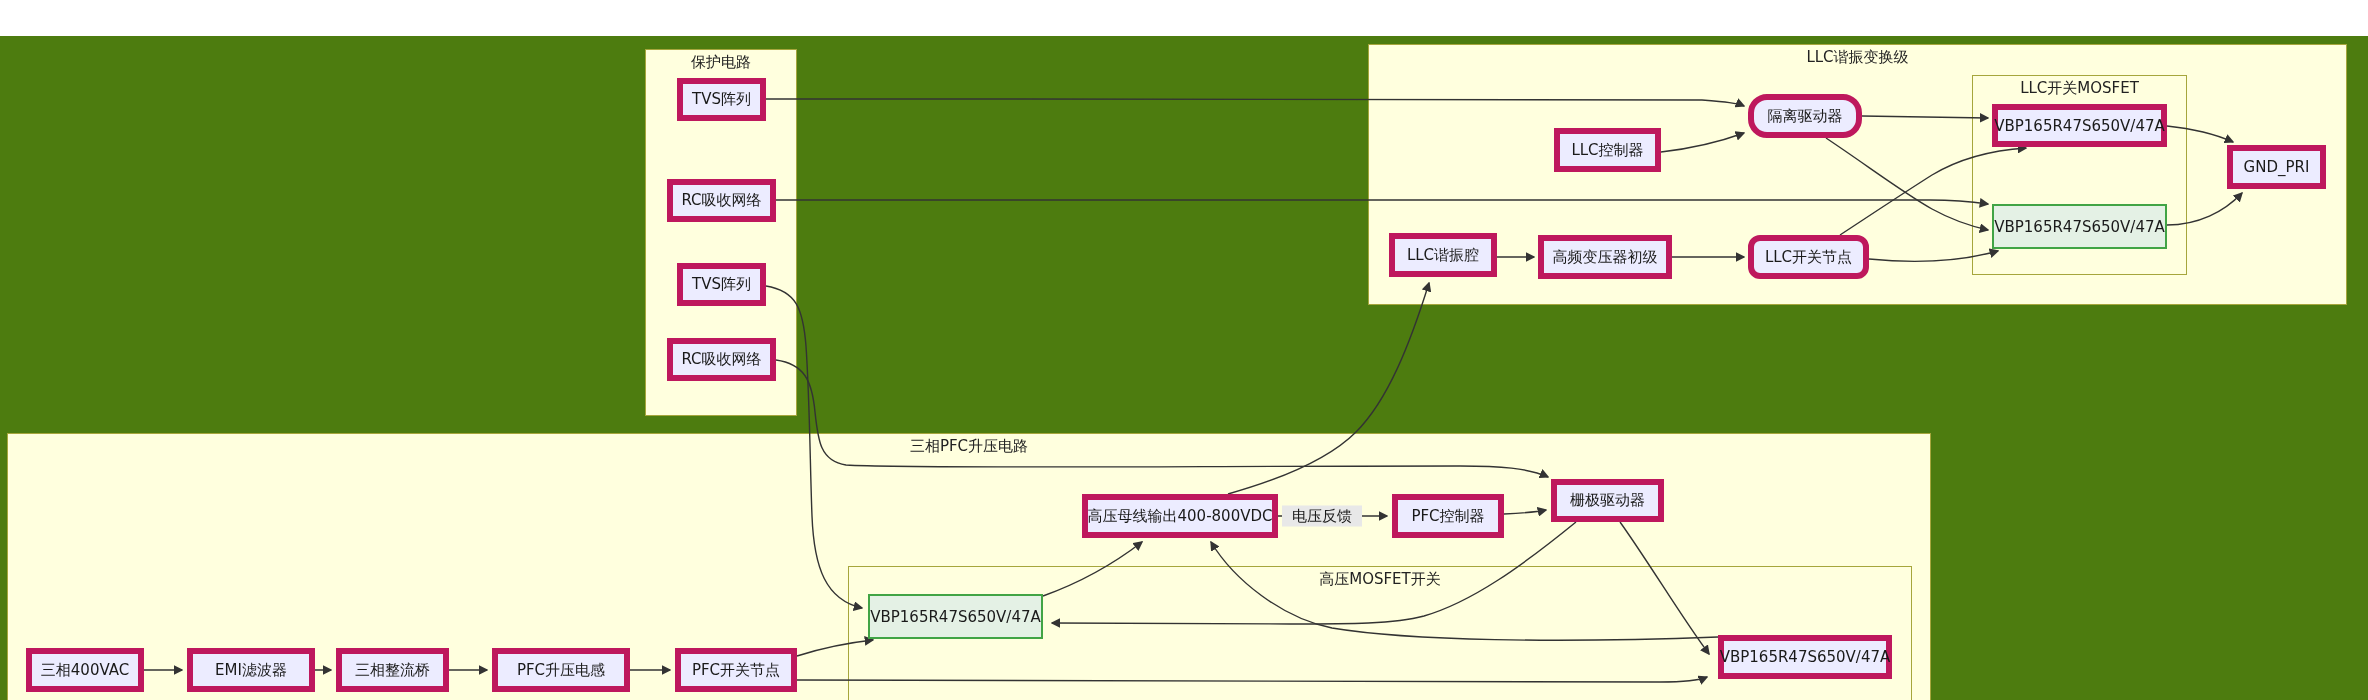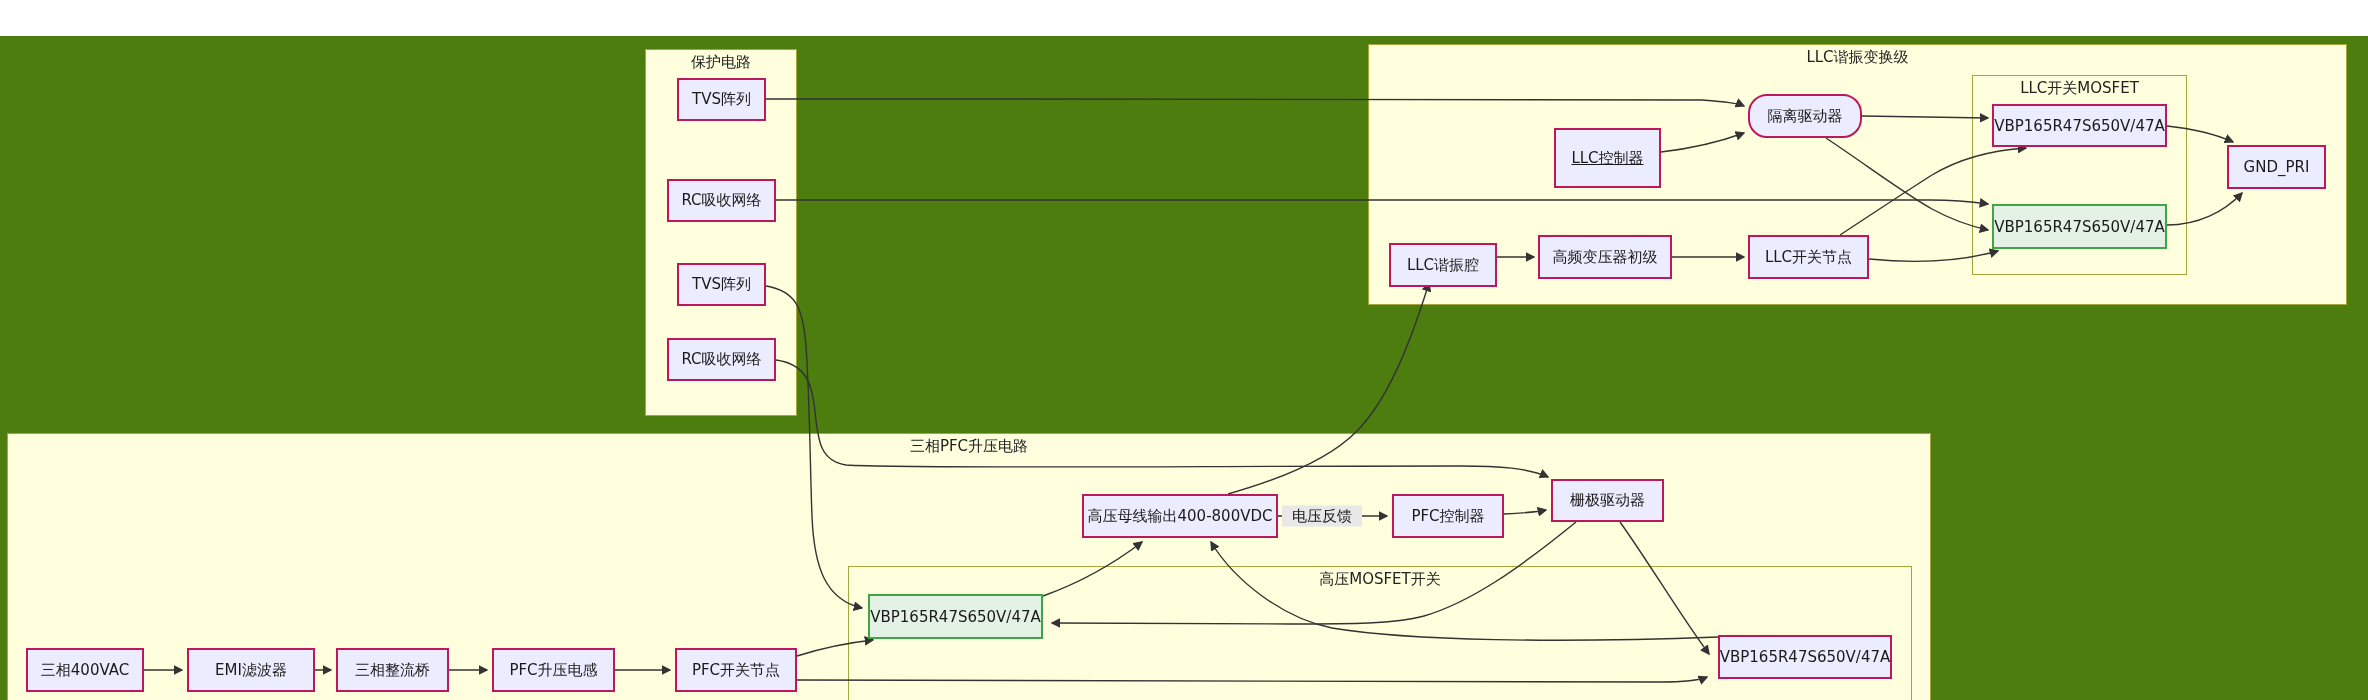"TVS阵列" .node { border: 2px solid #be185d -> 6px solid #be185d }
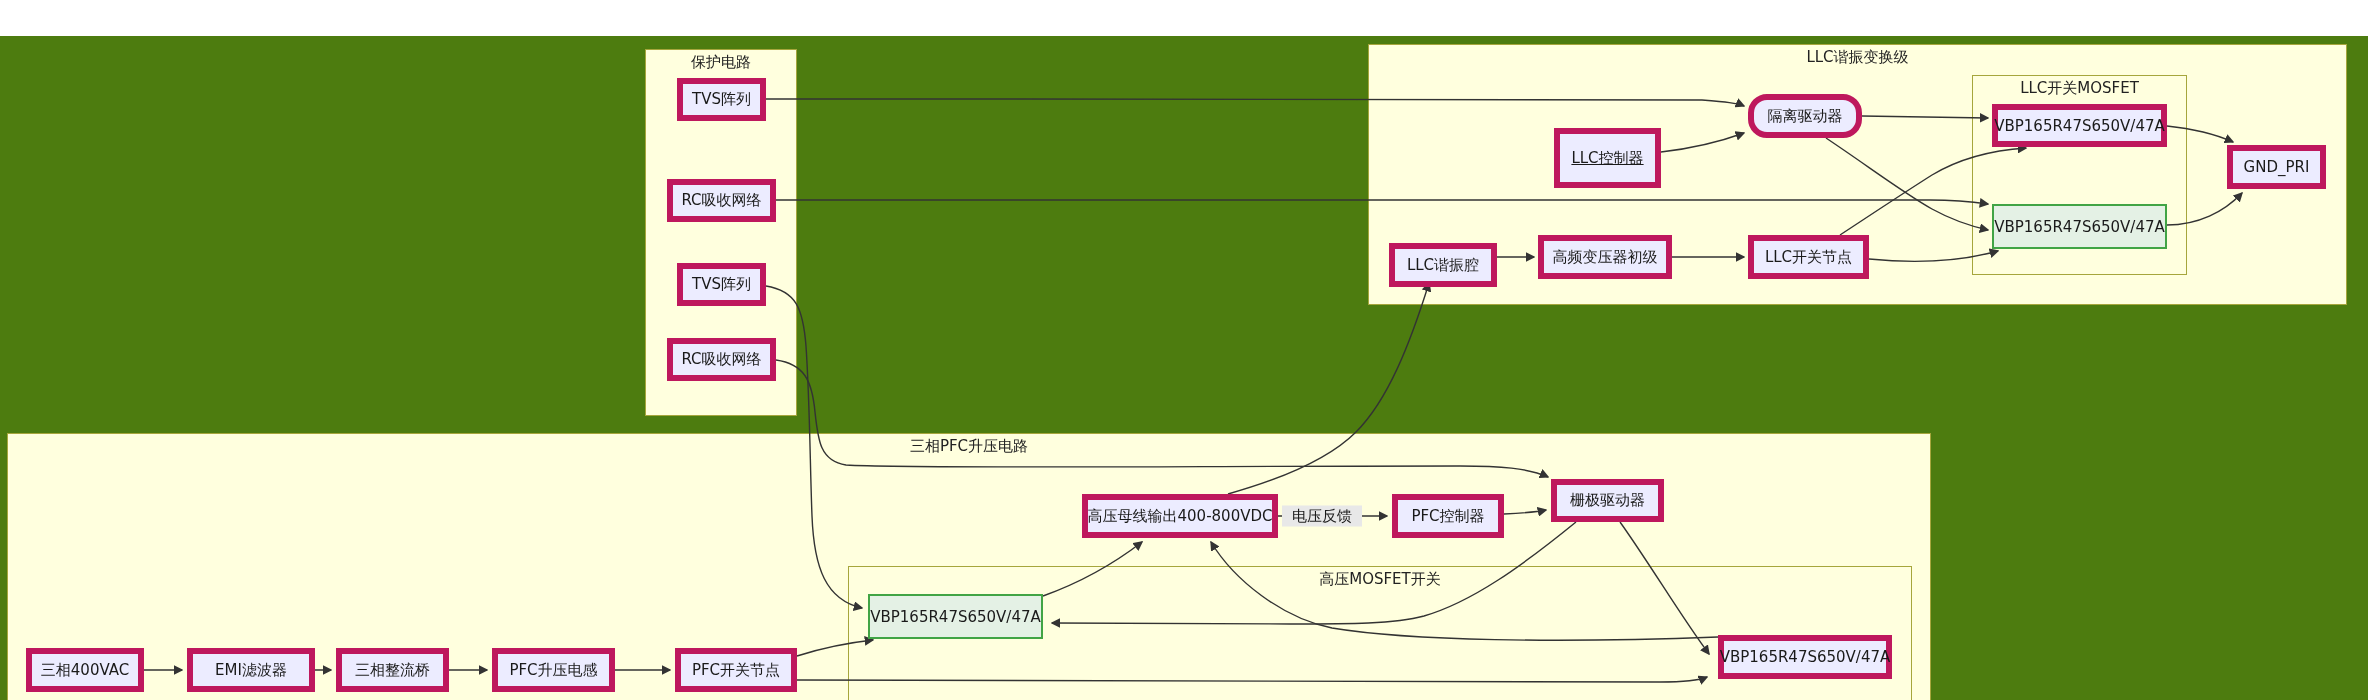"LLC控制器" div.node { height: 60px -> 44px; text-decoration: underline -> none }
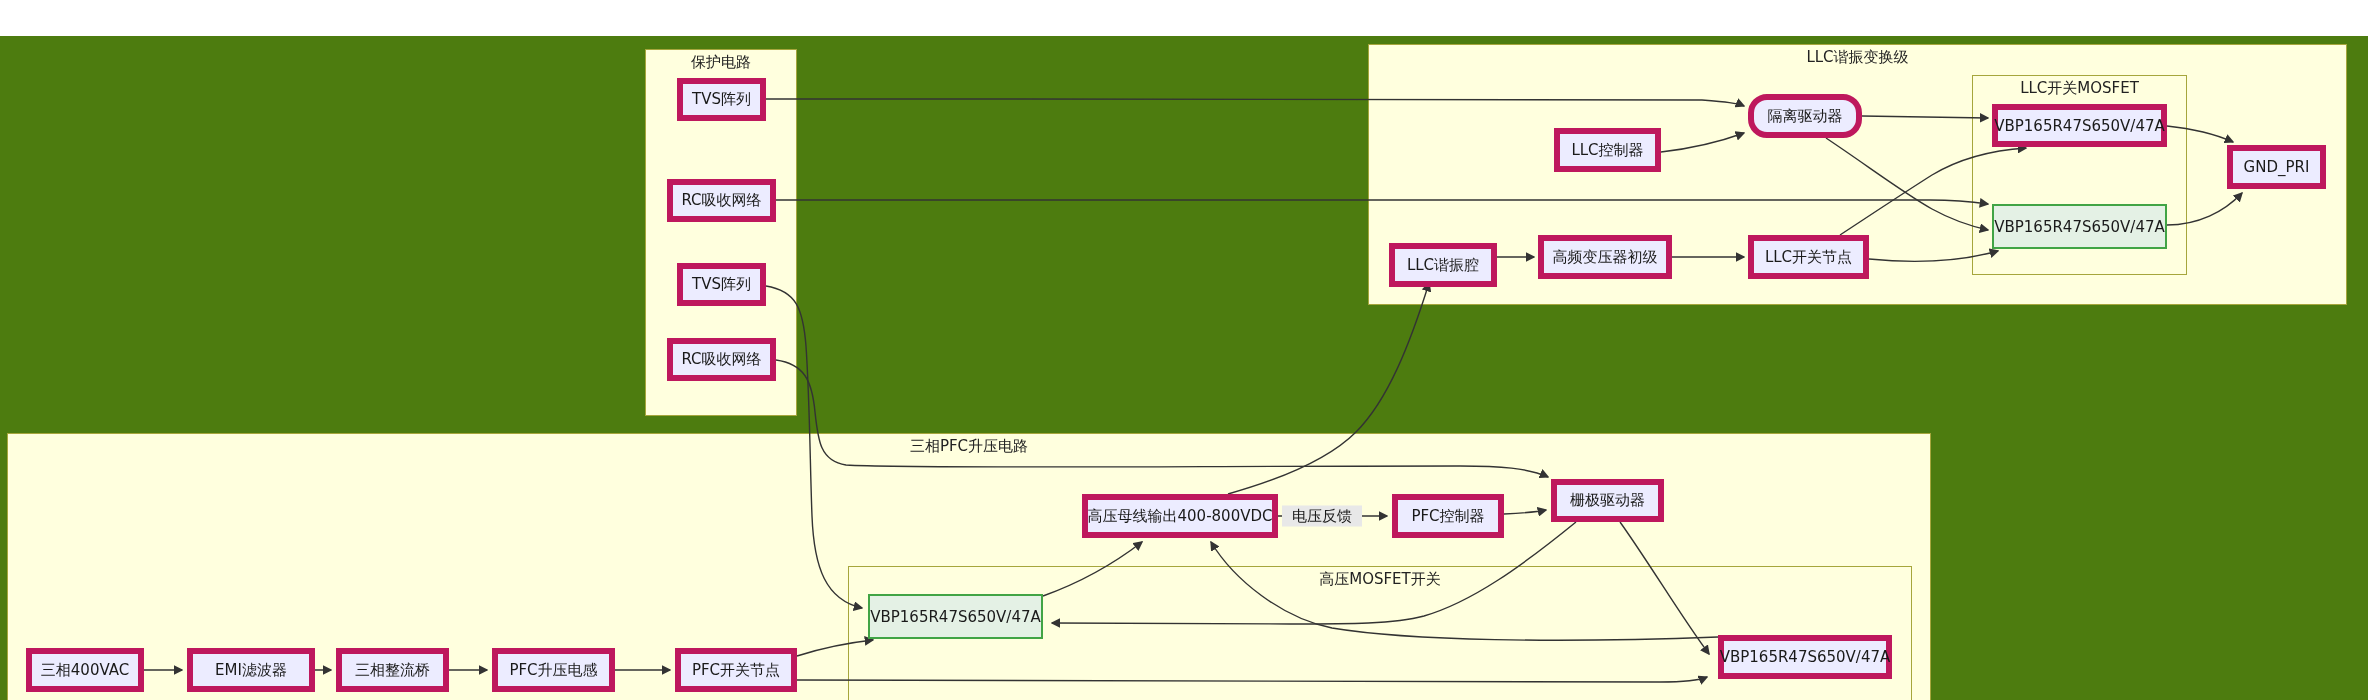"LLC谐振腔" div.node { top: 207px -> 197px }
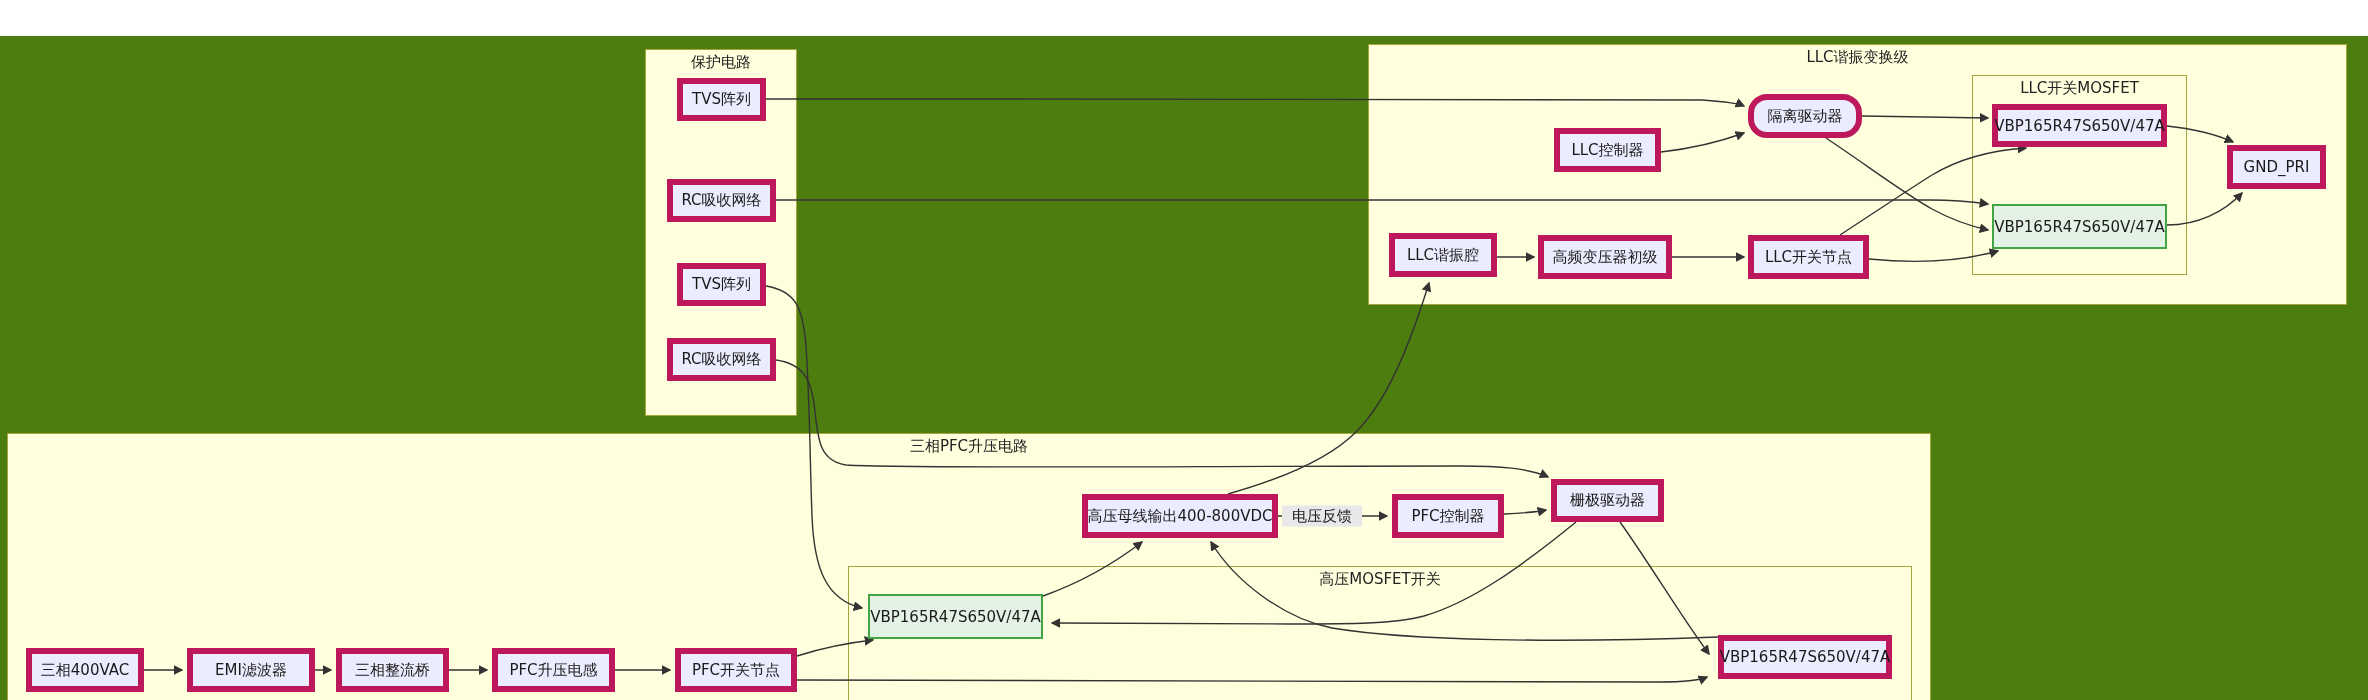"LLC开关节点" div.node { border-radius: none -> 12px }
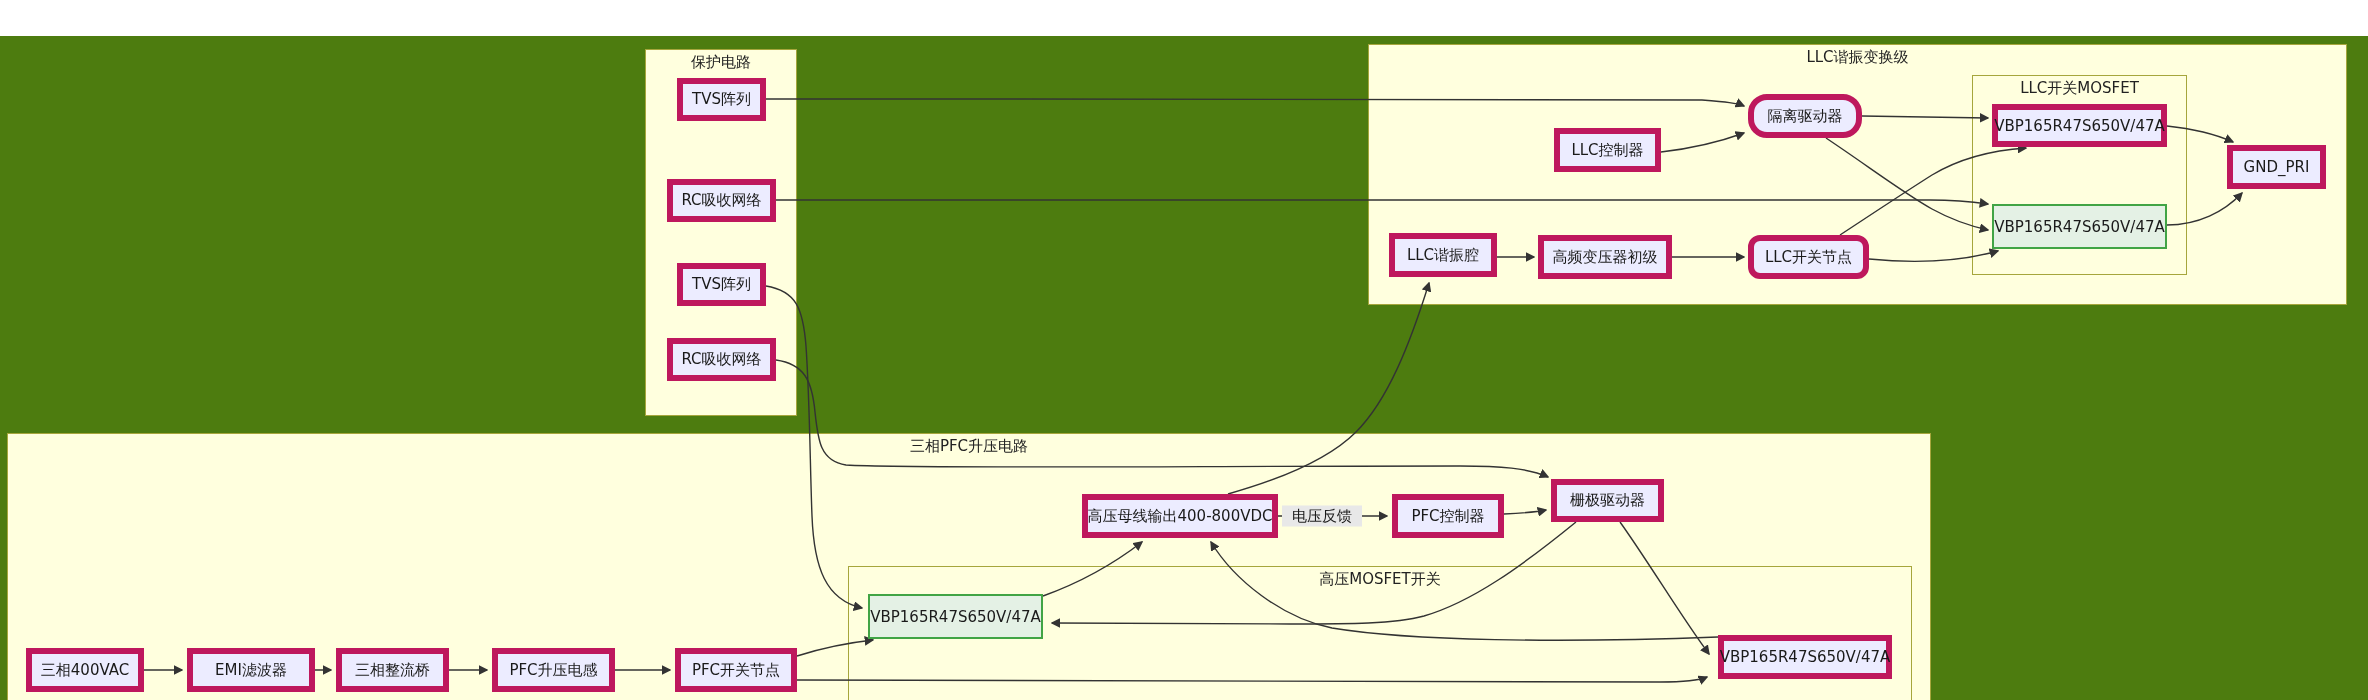"PFC升压电感" div.node { width: 123px -> 138px }
